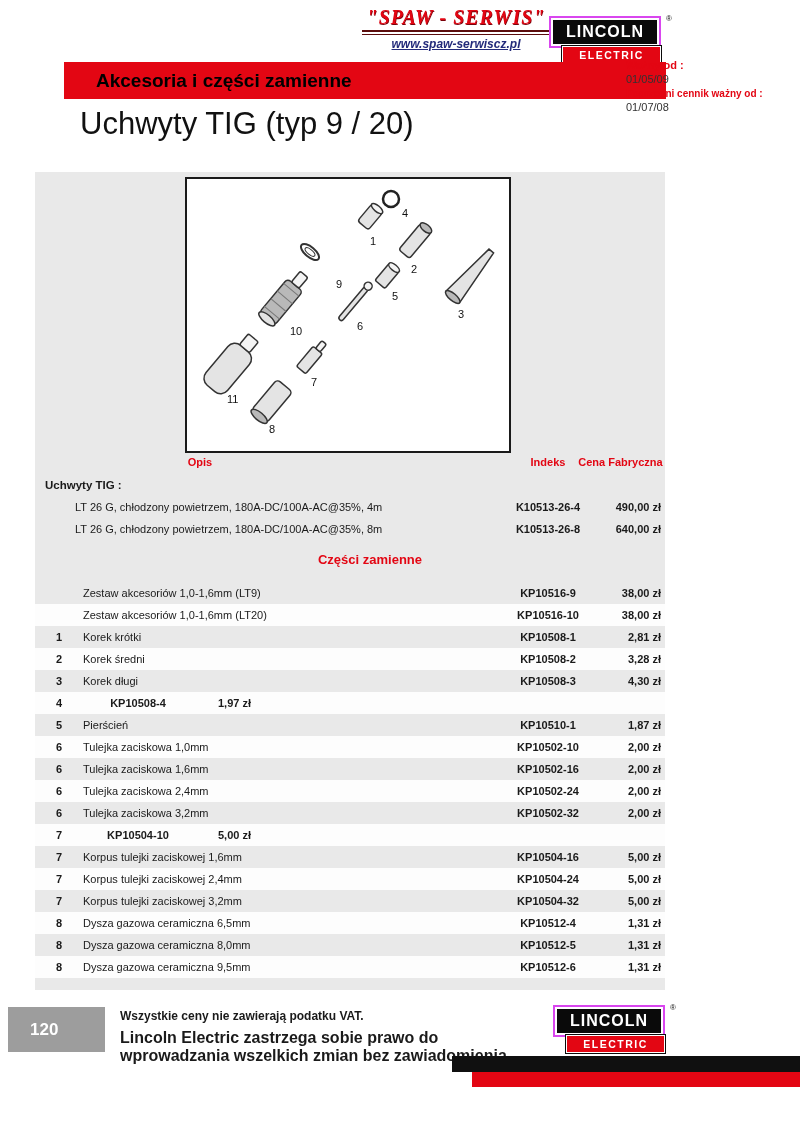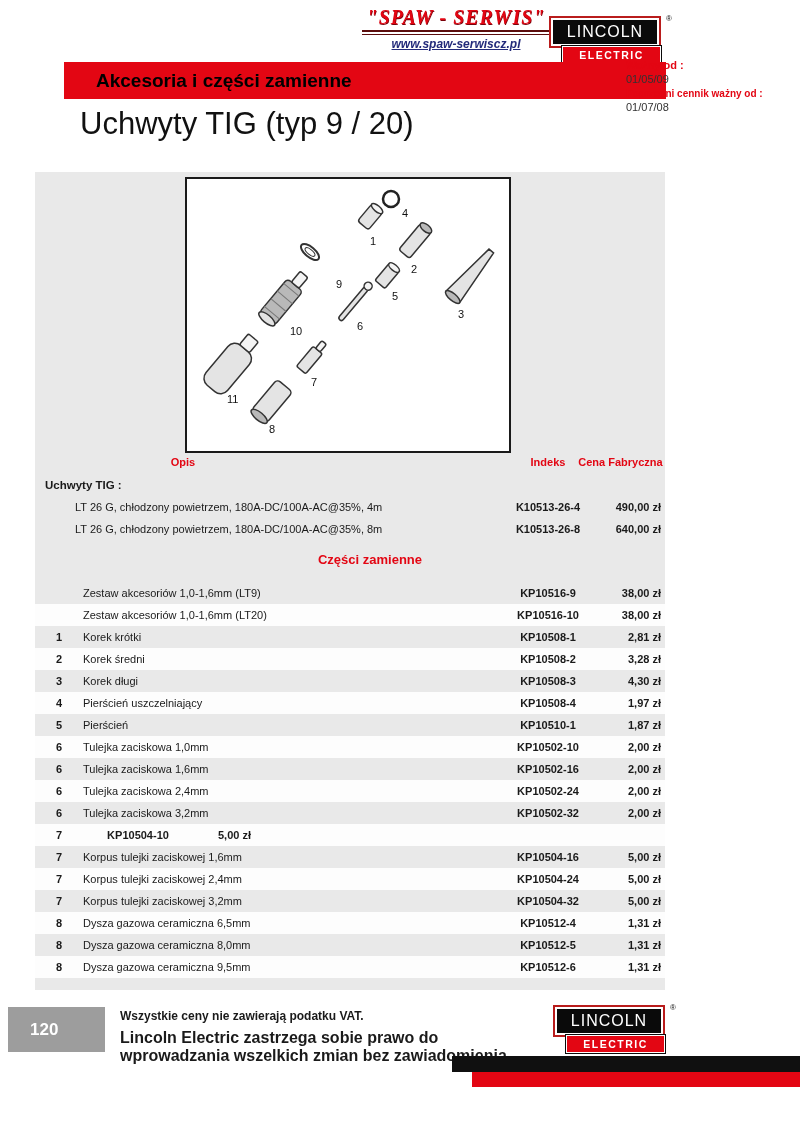"LINCOLN" .lincoln .blk { border: 2px solid #b91c1c -> 2px solid #d946ef; font-weight: normal -> bold }
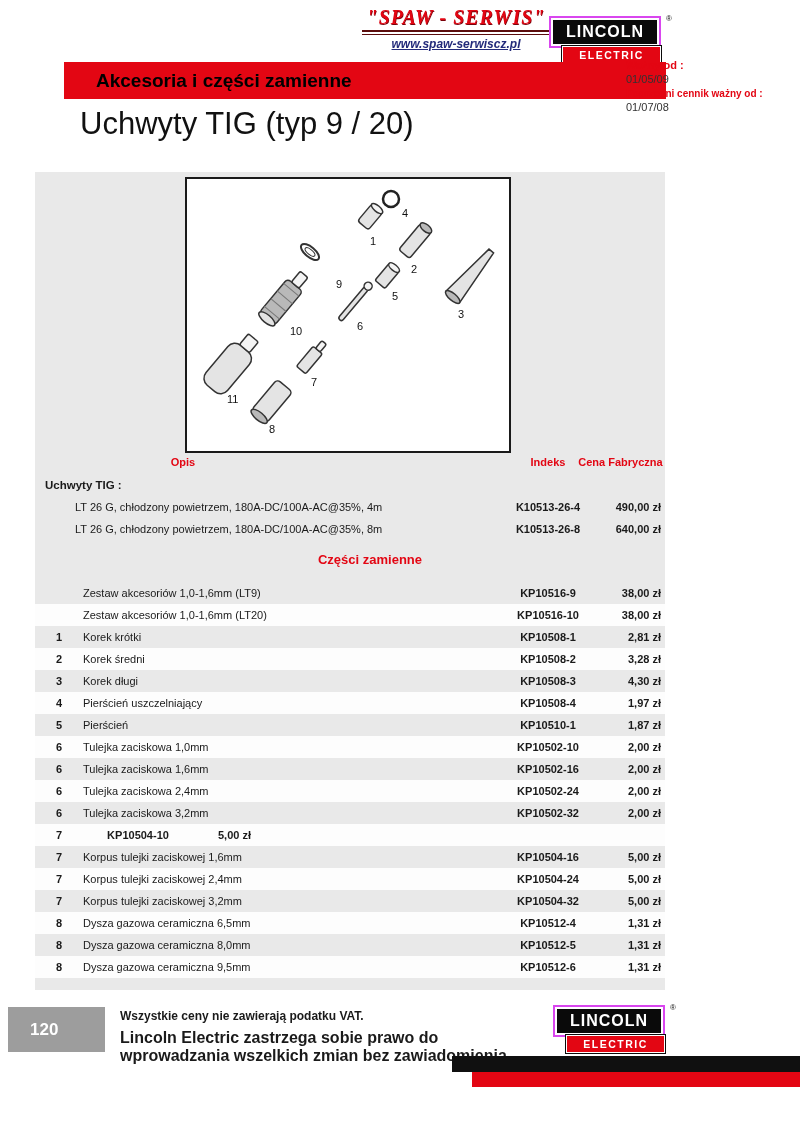"Opis" .h-opis { left: 98px -> 115px }
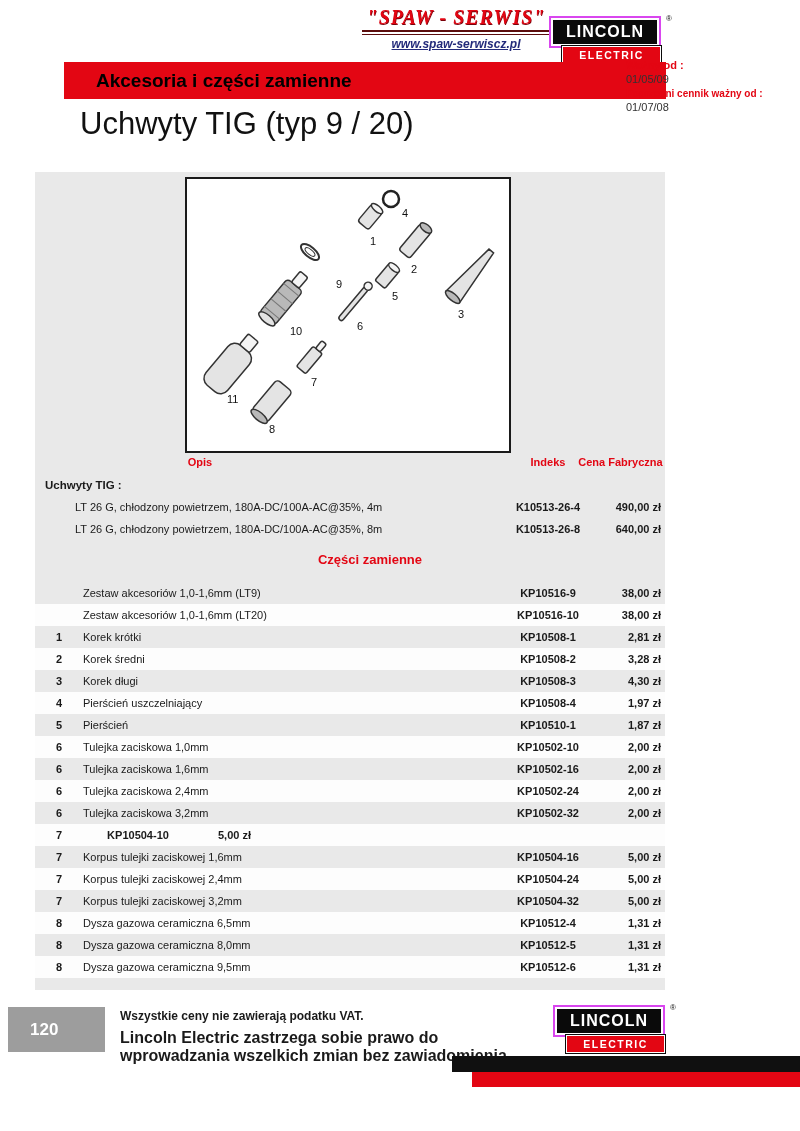"Pierścień uszczelniający" span.c-desc { html: <span>Pierścień uszczelniający</span> -> none }
